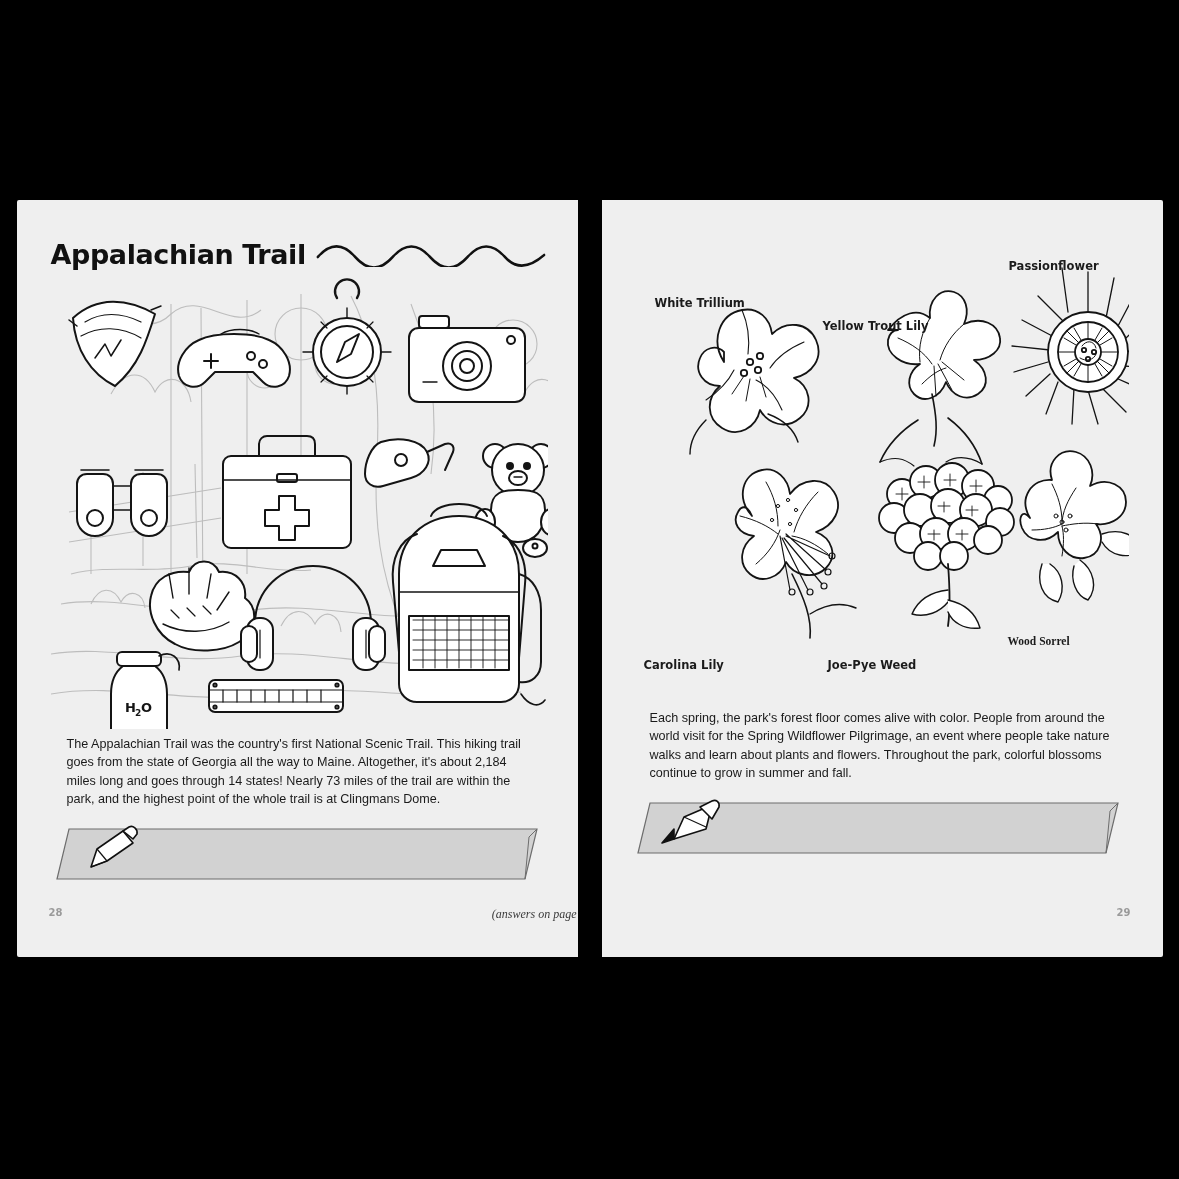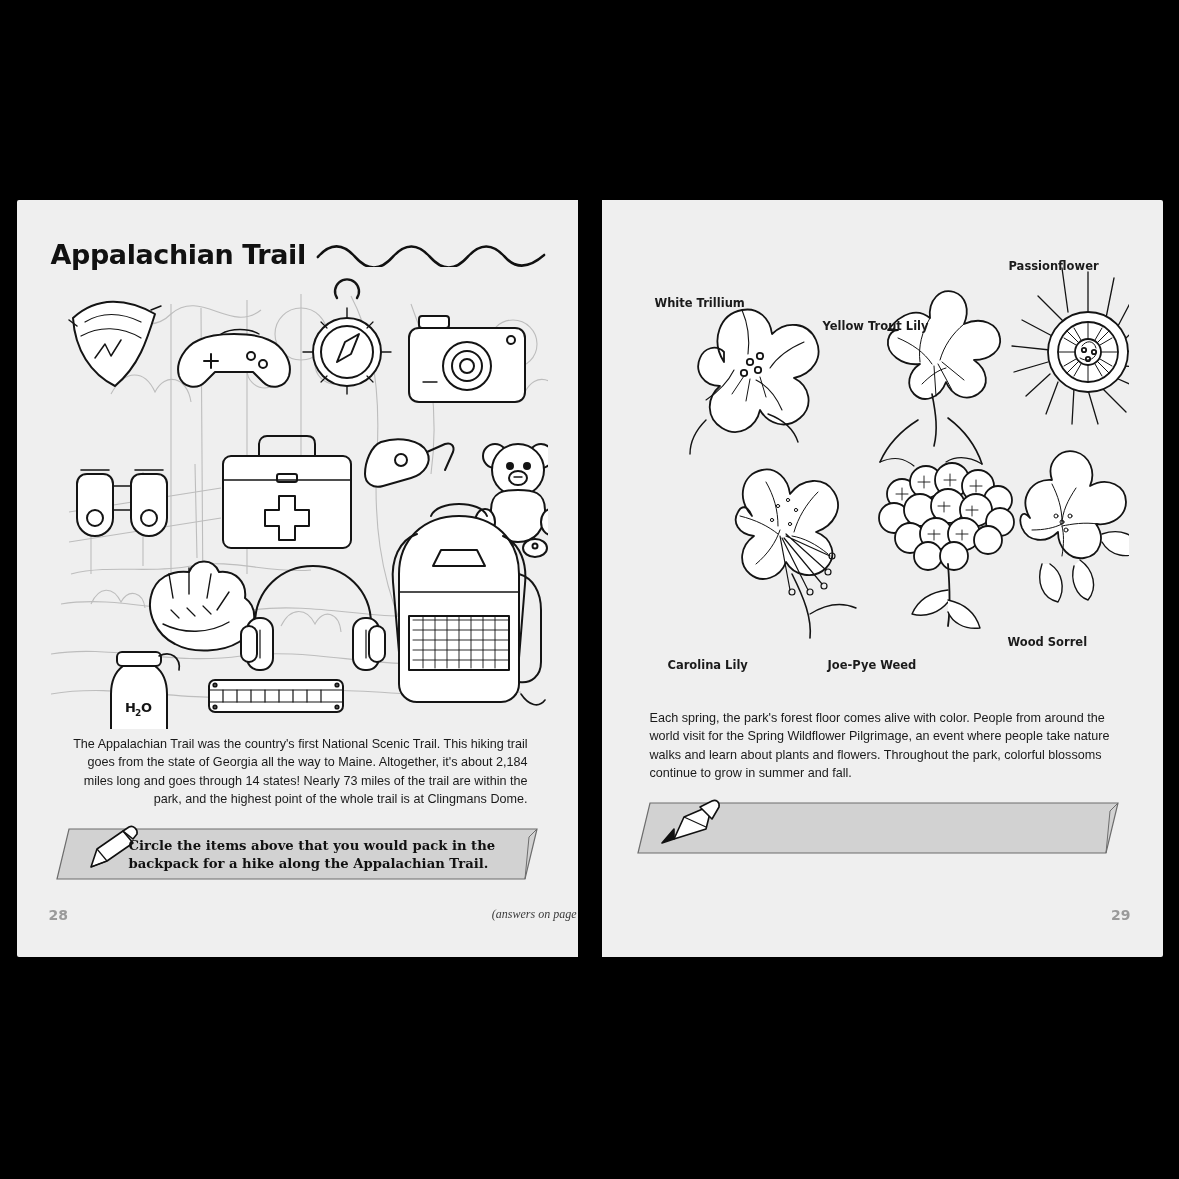"Wood Sorrel" div.flower-label { font-family: none -> Liberation Serif, serif }
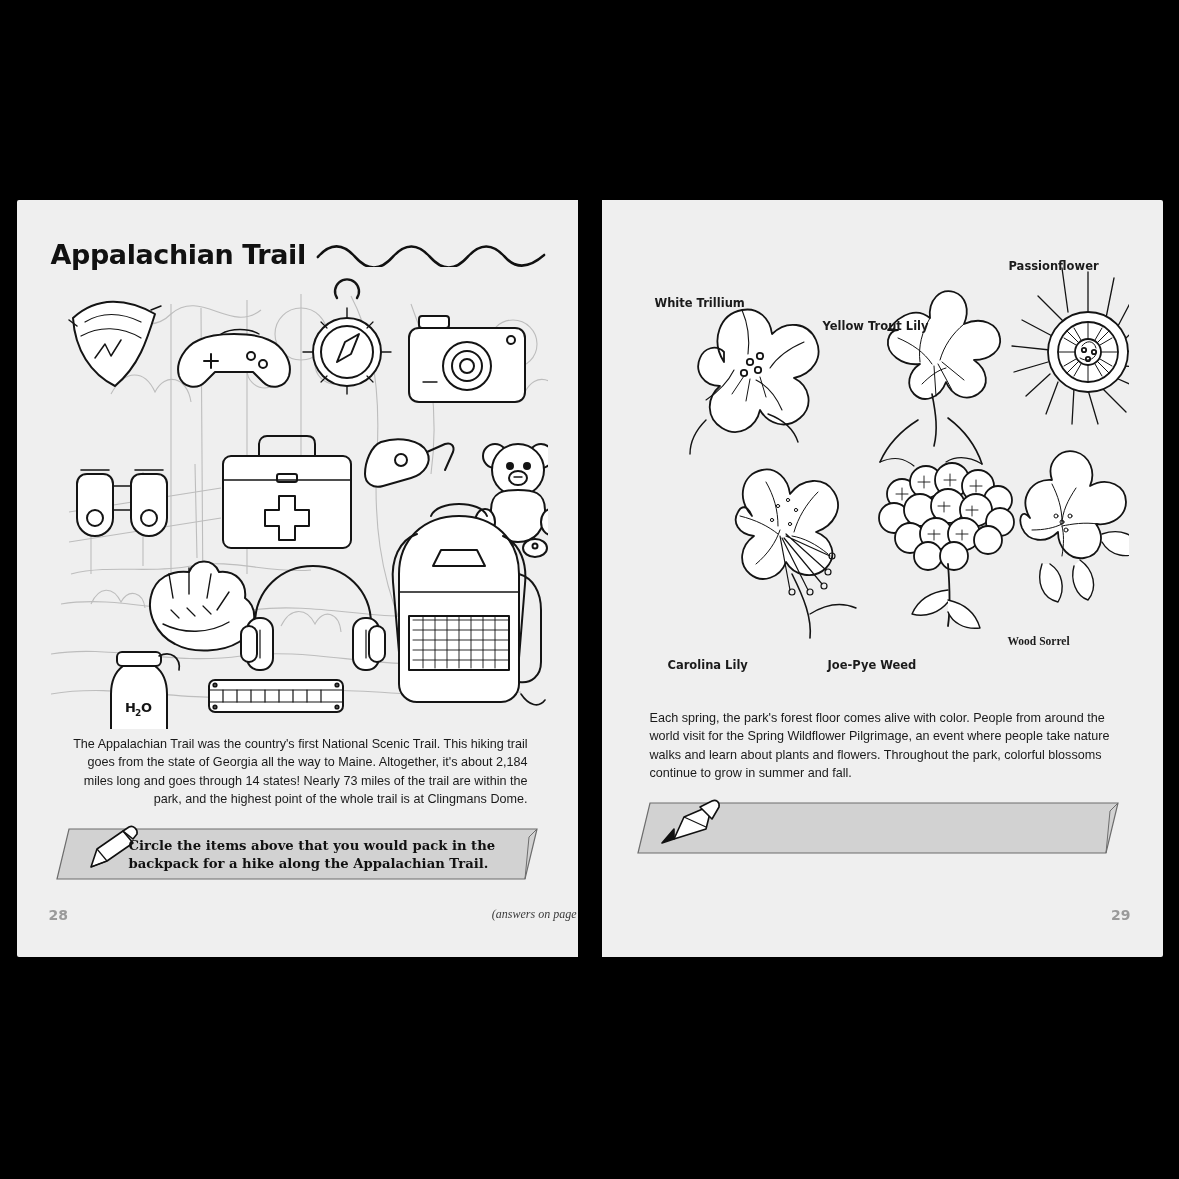"Carolina Lily" div.flower-label { left: 36px -> 12px }
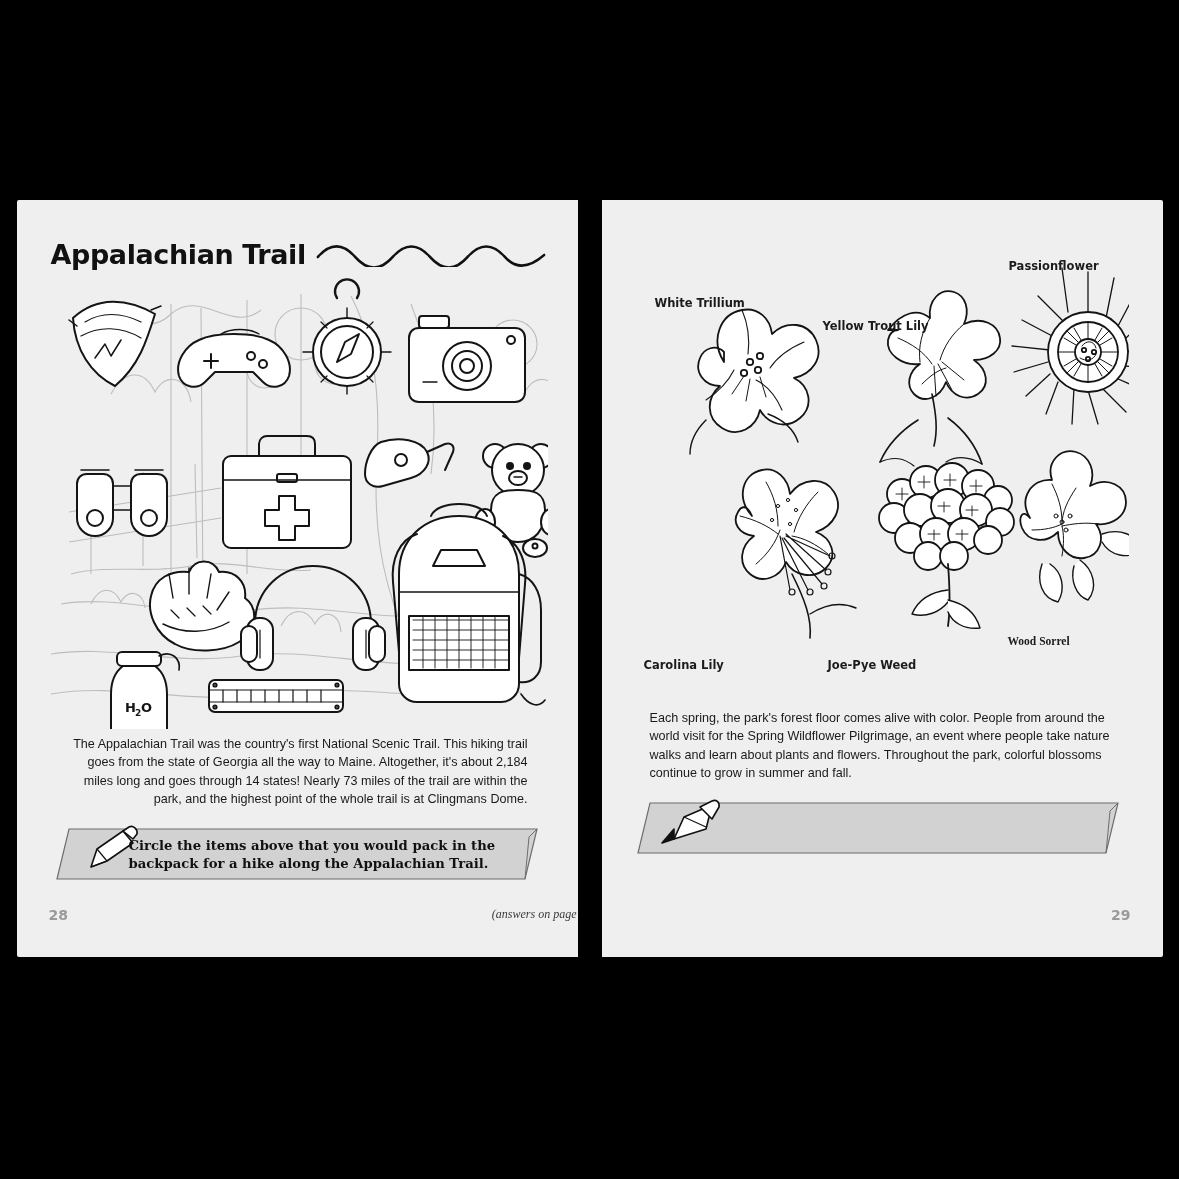"The Appalachian Trail was the" .page-left .body-text { text-align: right -> none }
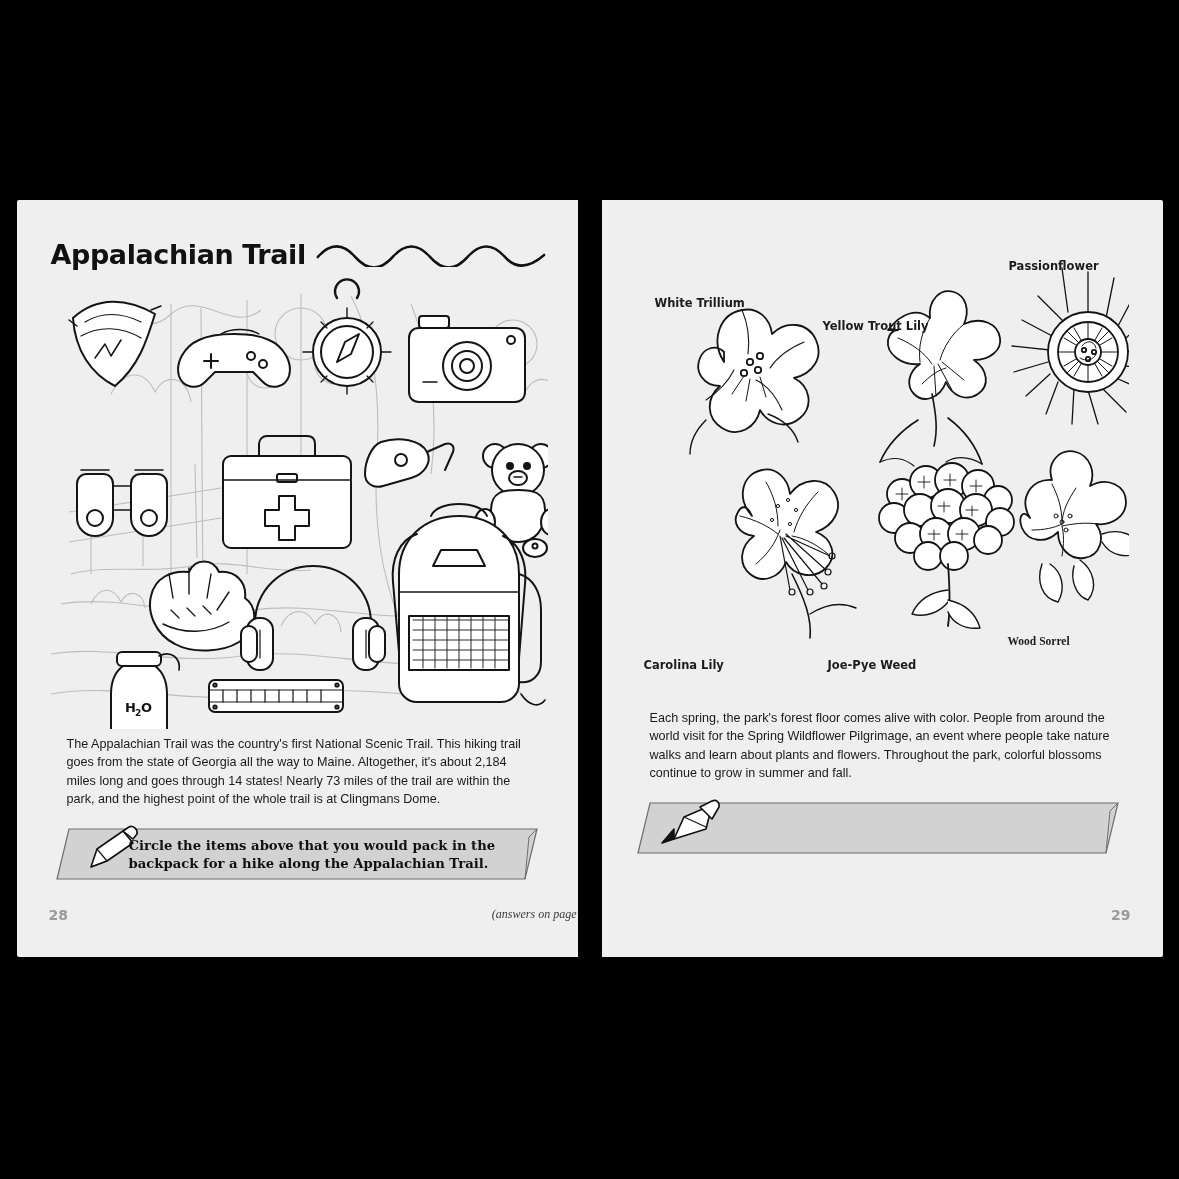"Circle the items above that" div.prompt-text { html: <div>Circle the items above that you would pack in the backpack for a hike along the Appalachian Trail.</div> -> none }
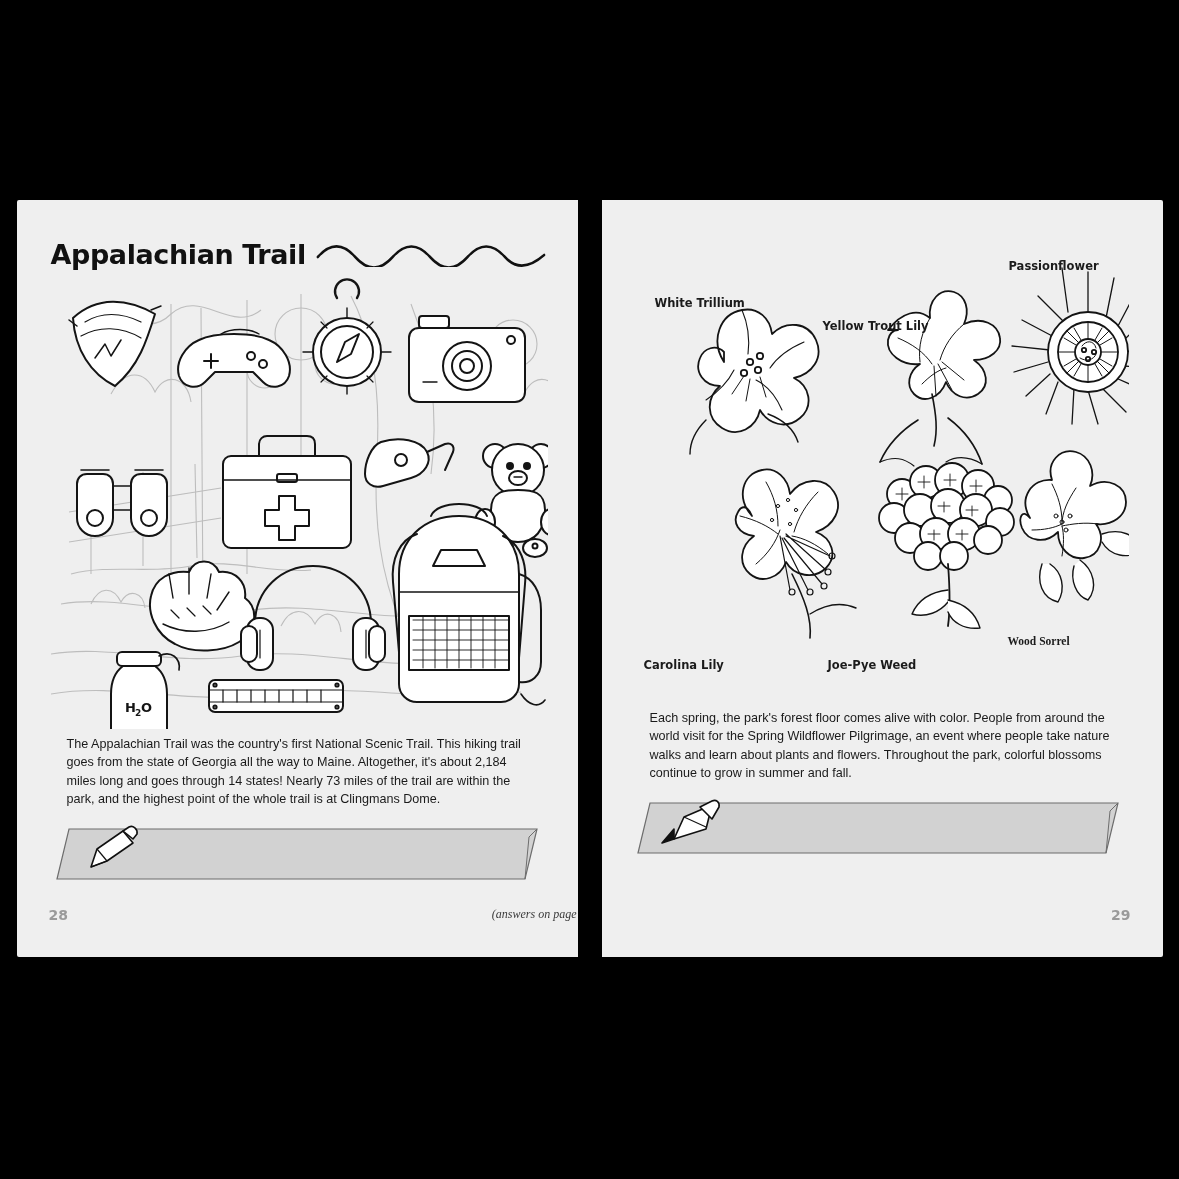"28" .folio { font-size: 14px -> 10px }
